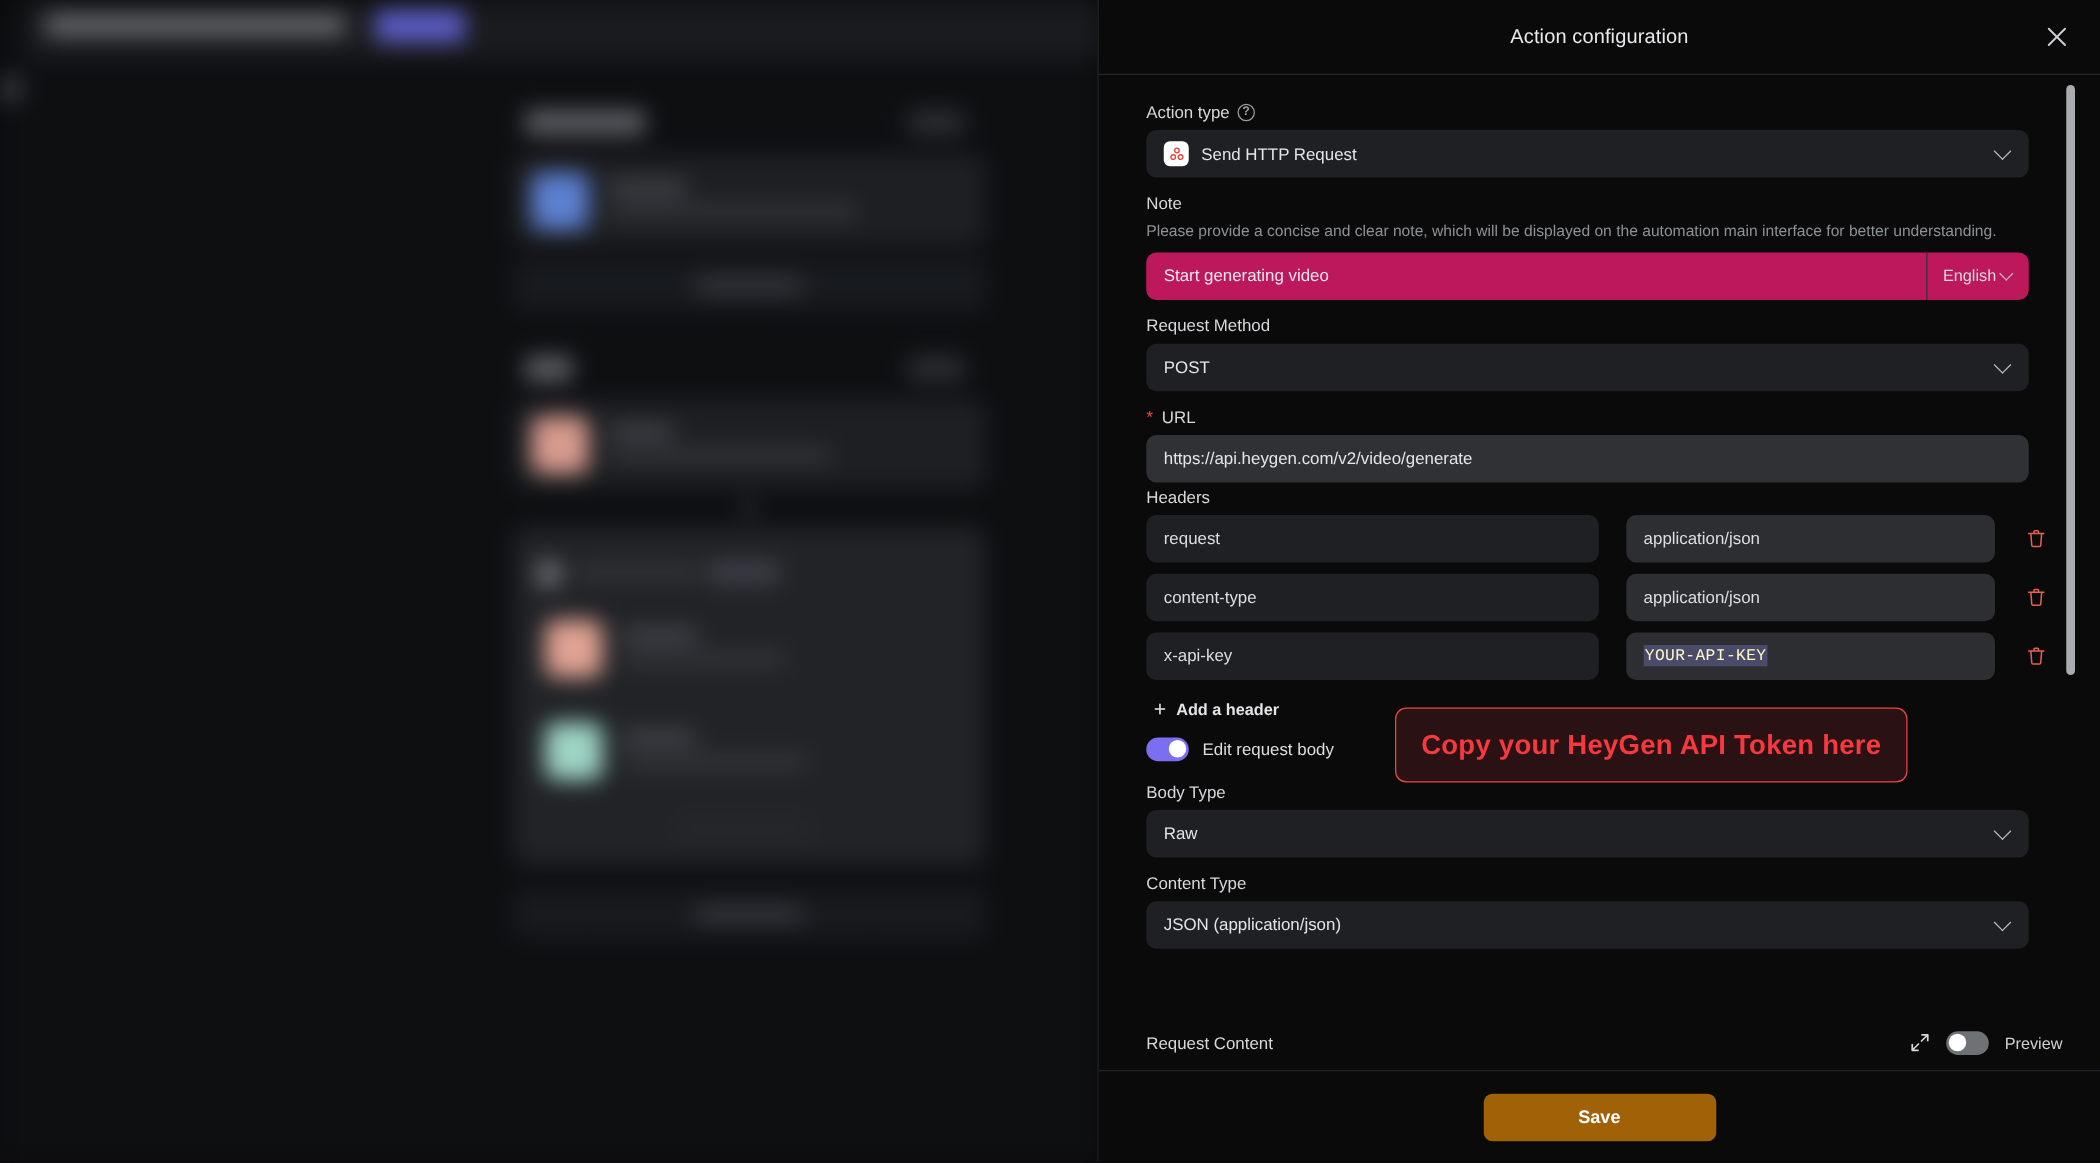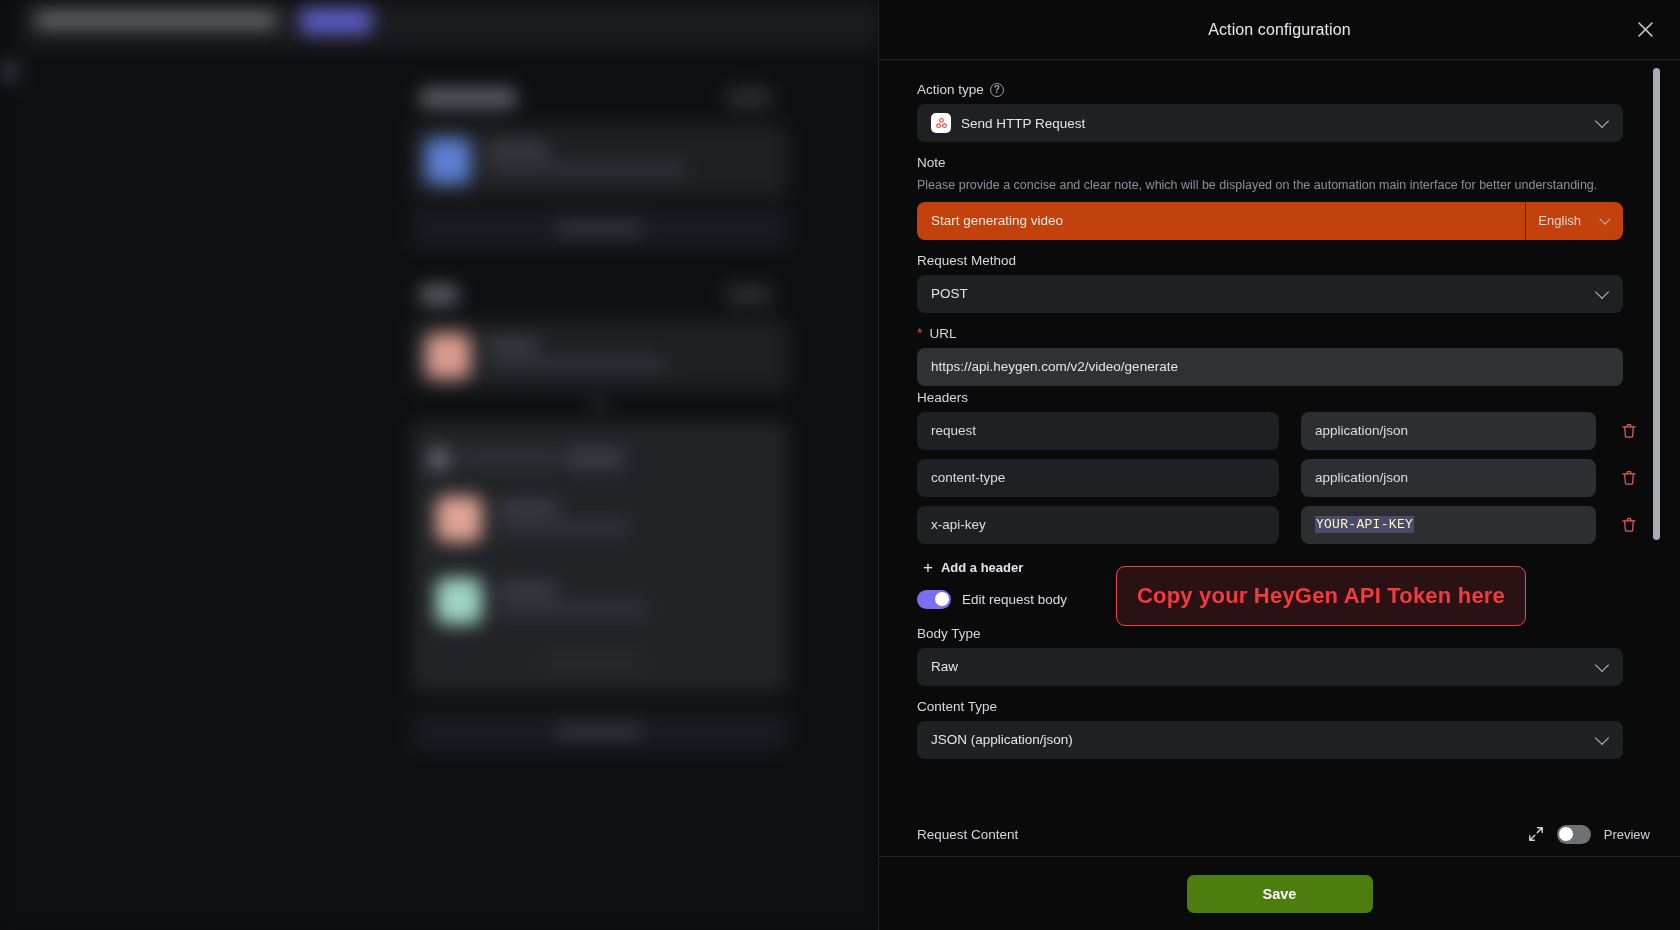"Start generating video" .note-wrap { background: #c2410c -> #be185d }
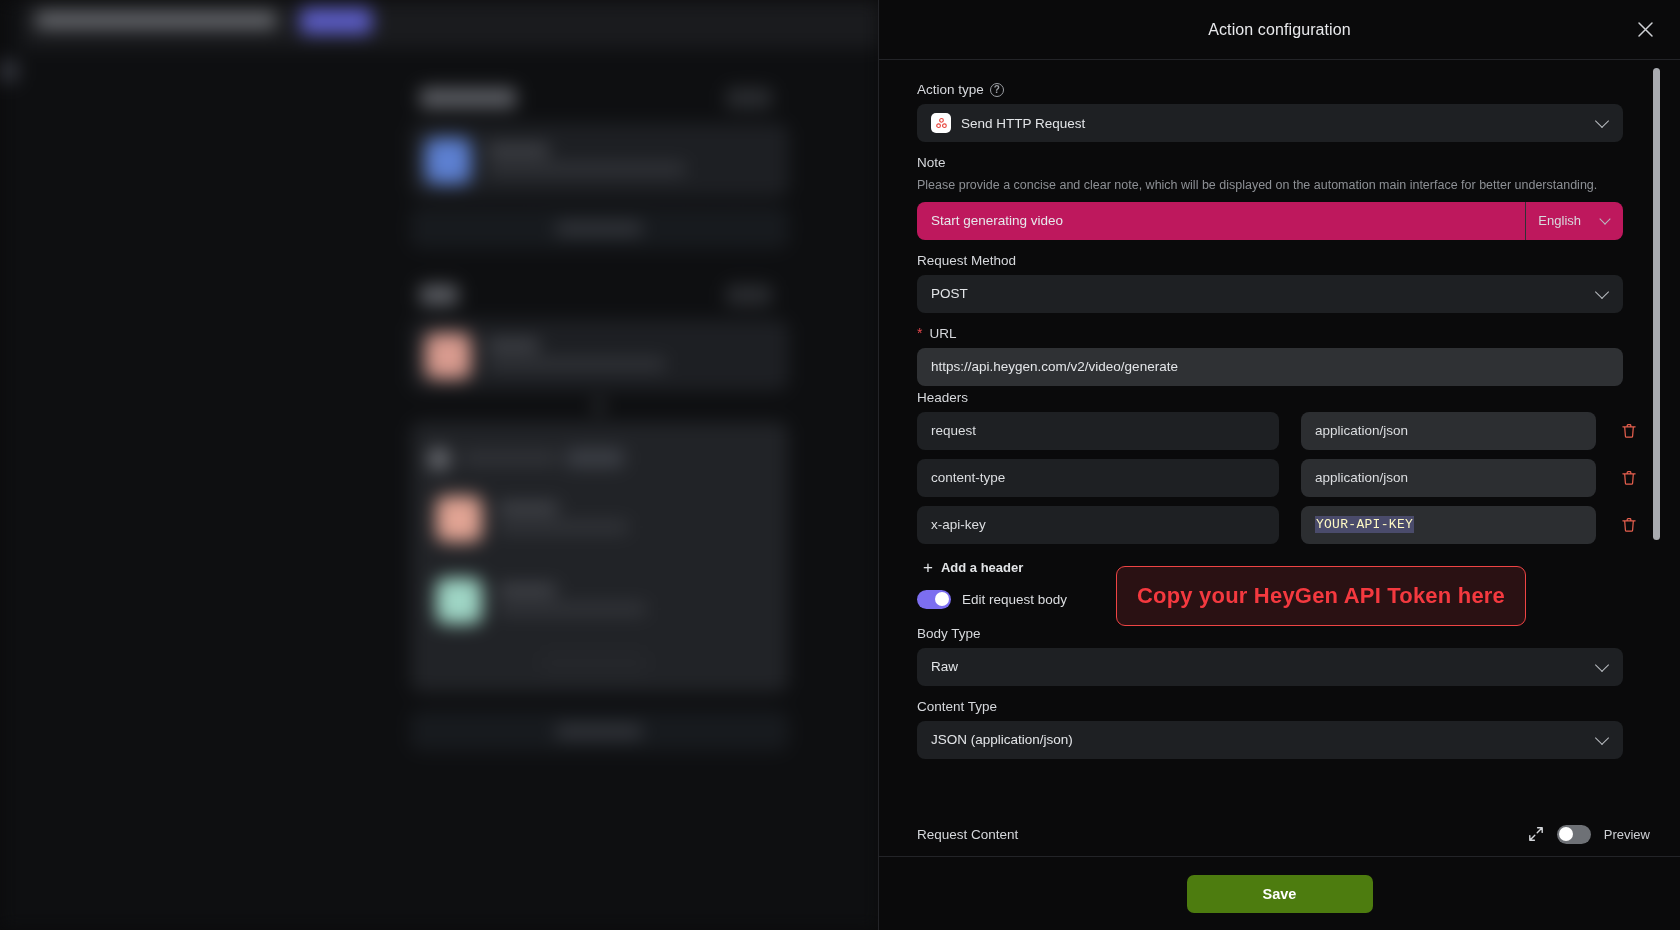"English" .lang-sel { gap: 20px -> 4px }
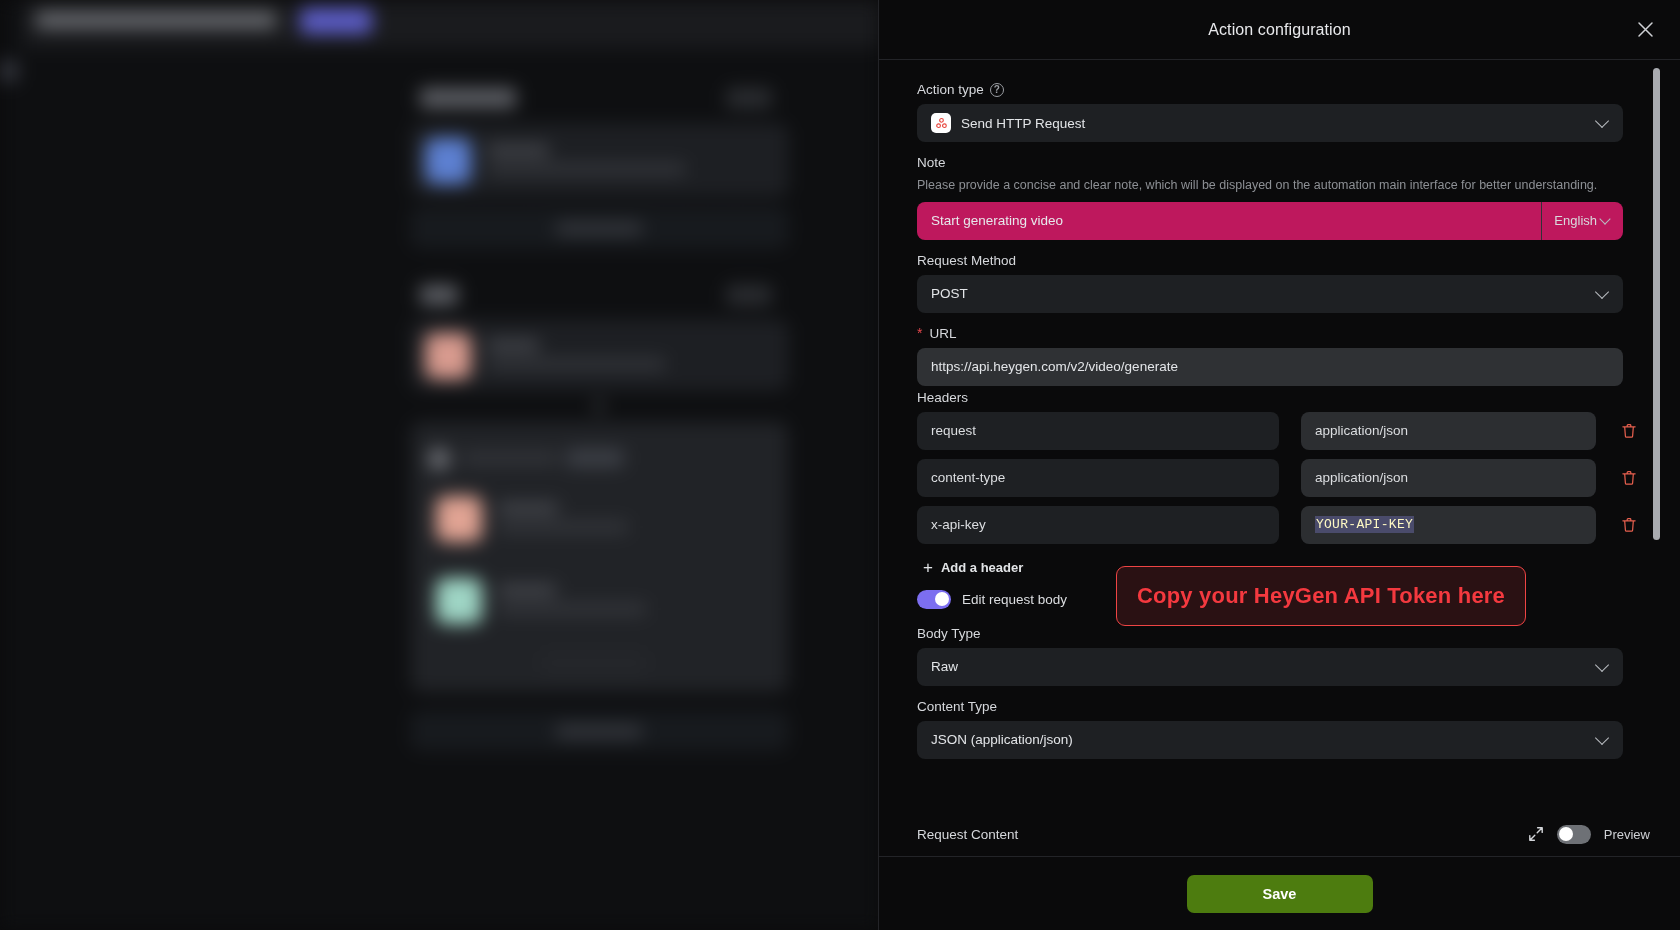"Save" .save-btn { background: #4d7c0f -> #a16207 }
